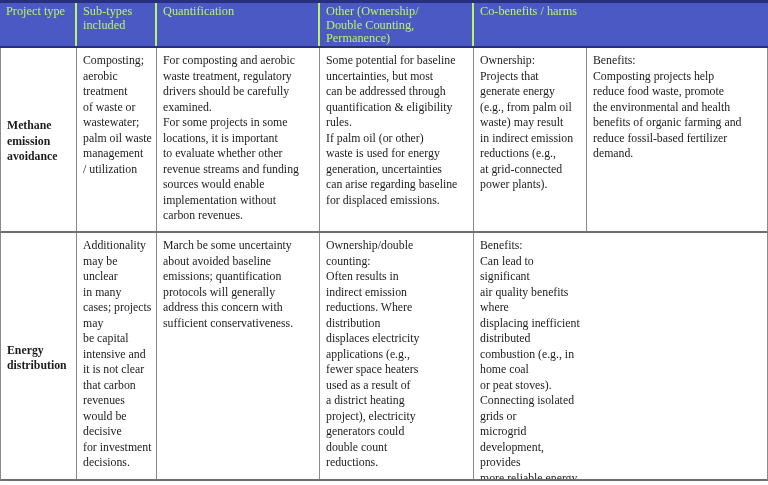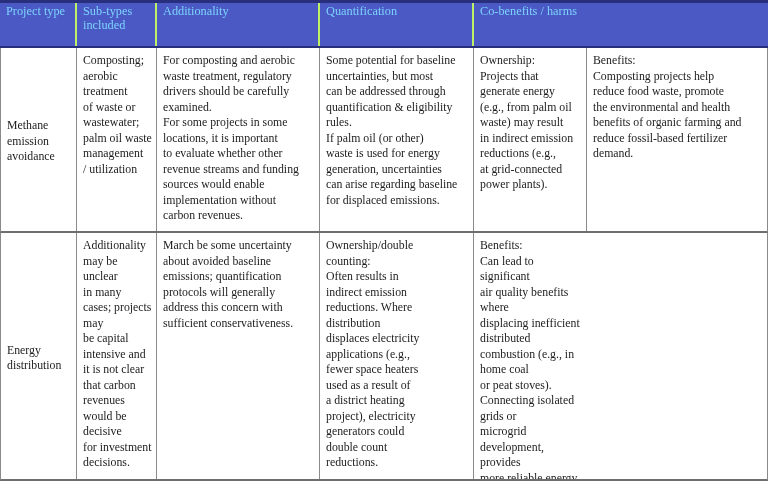"Project type" .thead { color: #7dd3fc -> #bef264 }
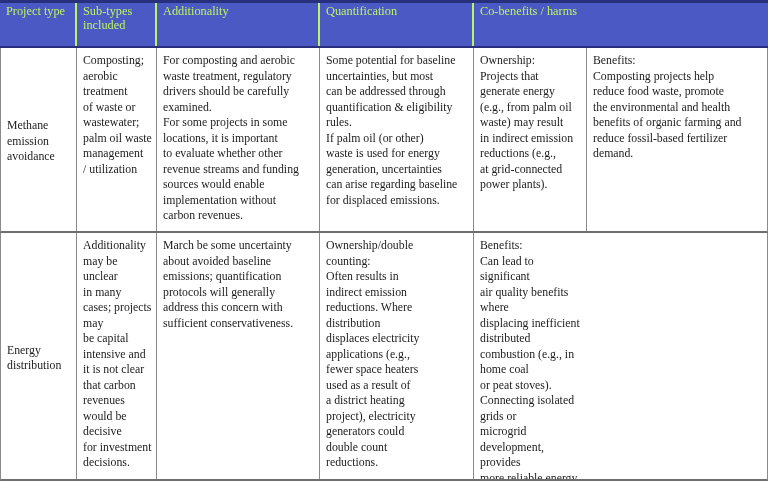"Additionality" div.th { html: <div>Additionality</div> -> none }
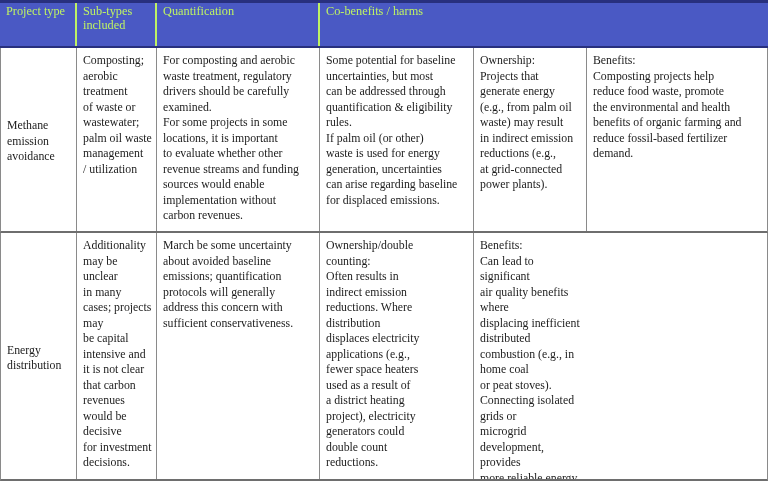"Other (Ownership/" div.th { html: none -> <div>Other (Ownership/ Double Counting, Permanence)</div> }
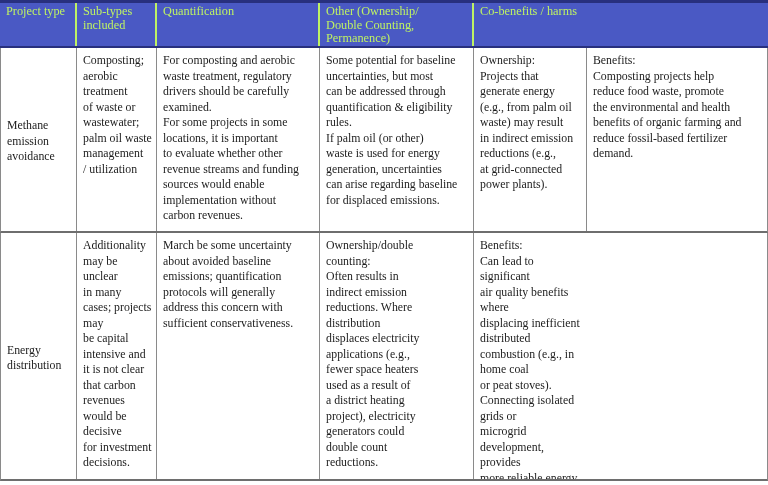"Methane" .td.first { font-weight: none -> bold }
